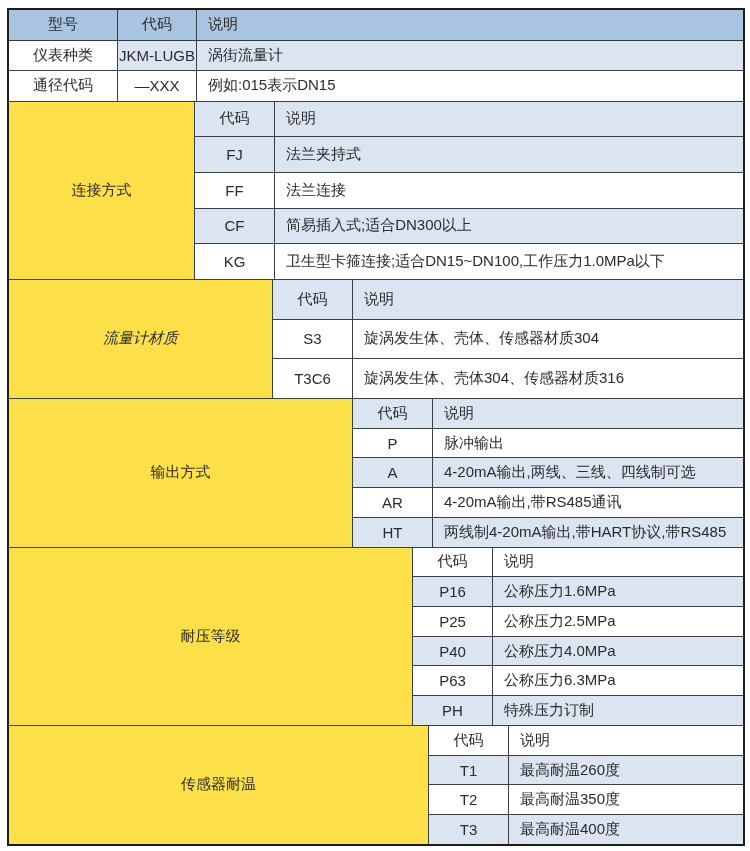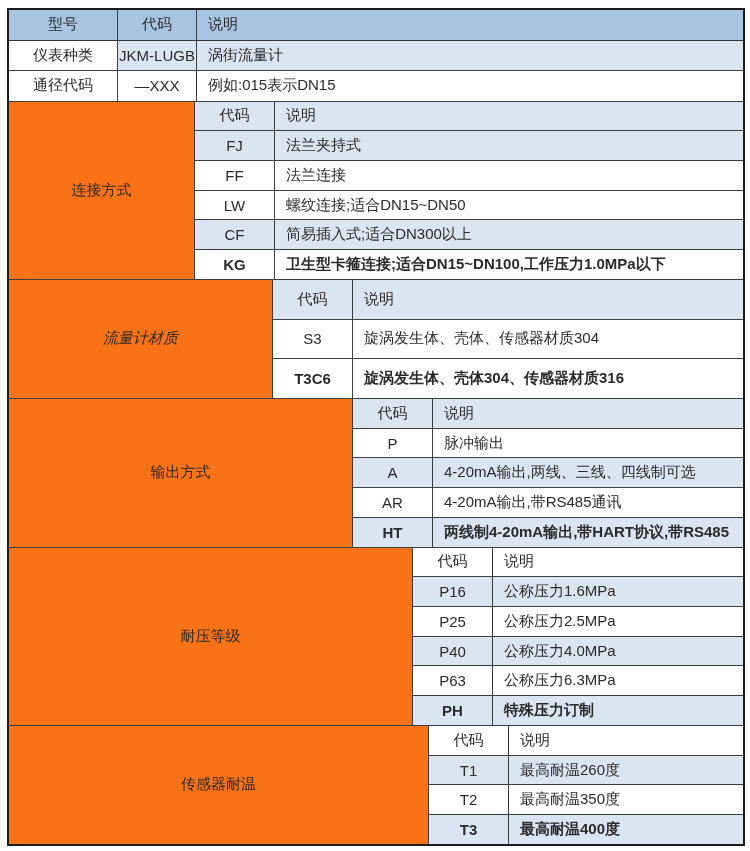"连接方式" .label-cell { background: #f97316 -> #fde047 }
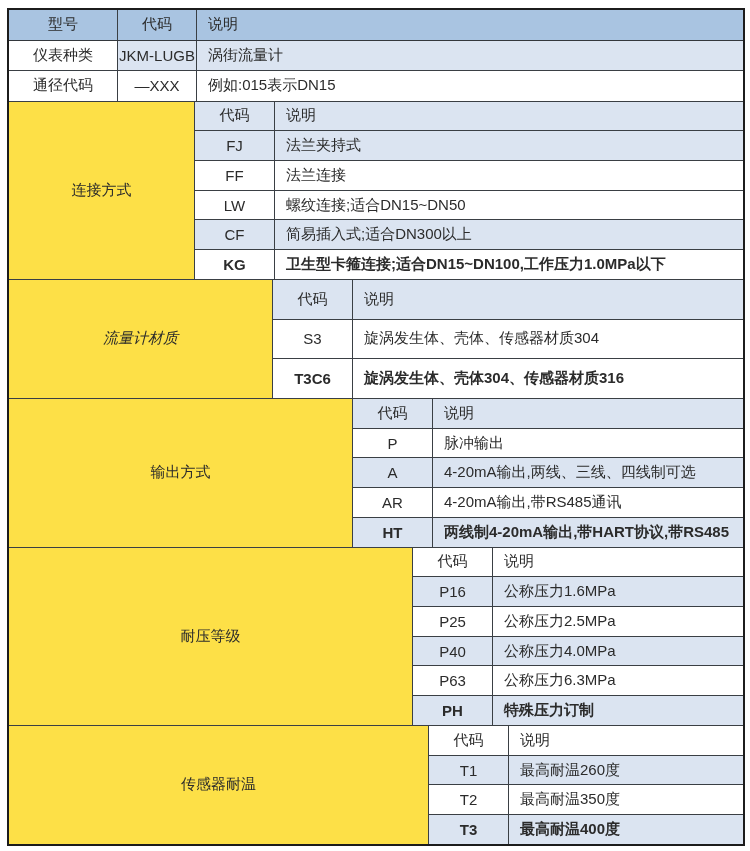"LW" div.row { html: <div> <div>LW</div> <div>螺纹连接;适合DN15~DN50</div> </div> -> none }
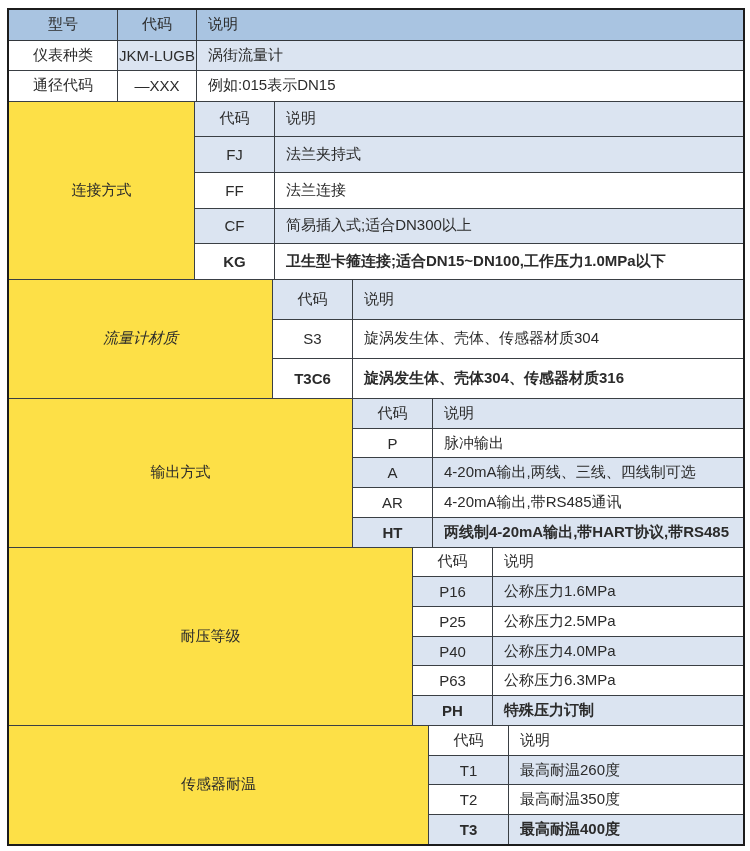"KG" .section .rows .row:last-child { font-weight: bold -> none }
